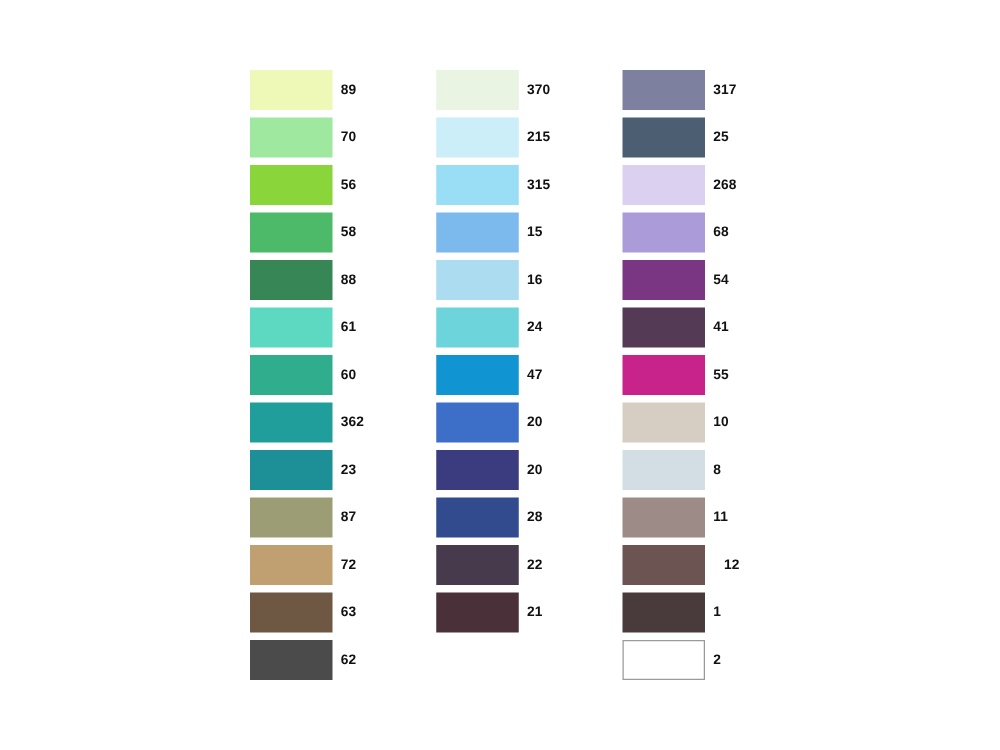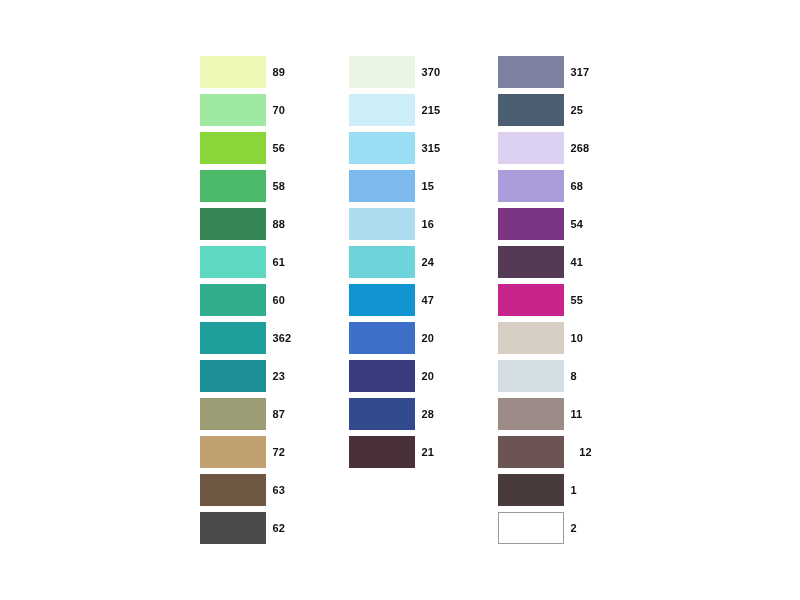"22" div.swatch-row { html: none -> <div> <div></div> <div>22</div> </div> }
